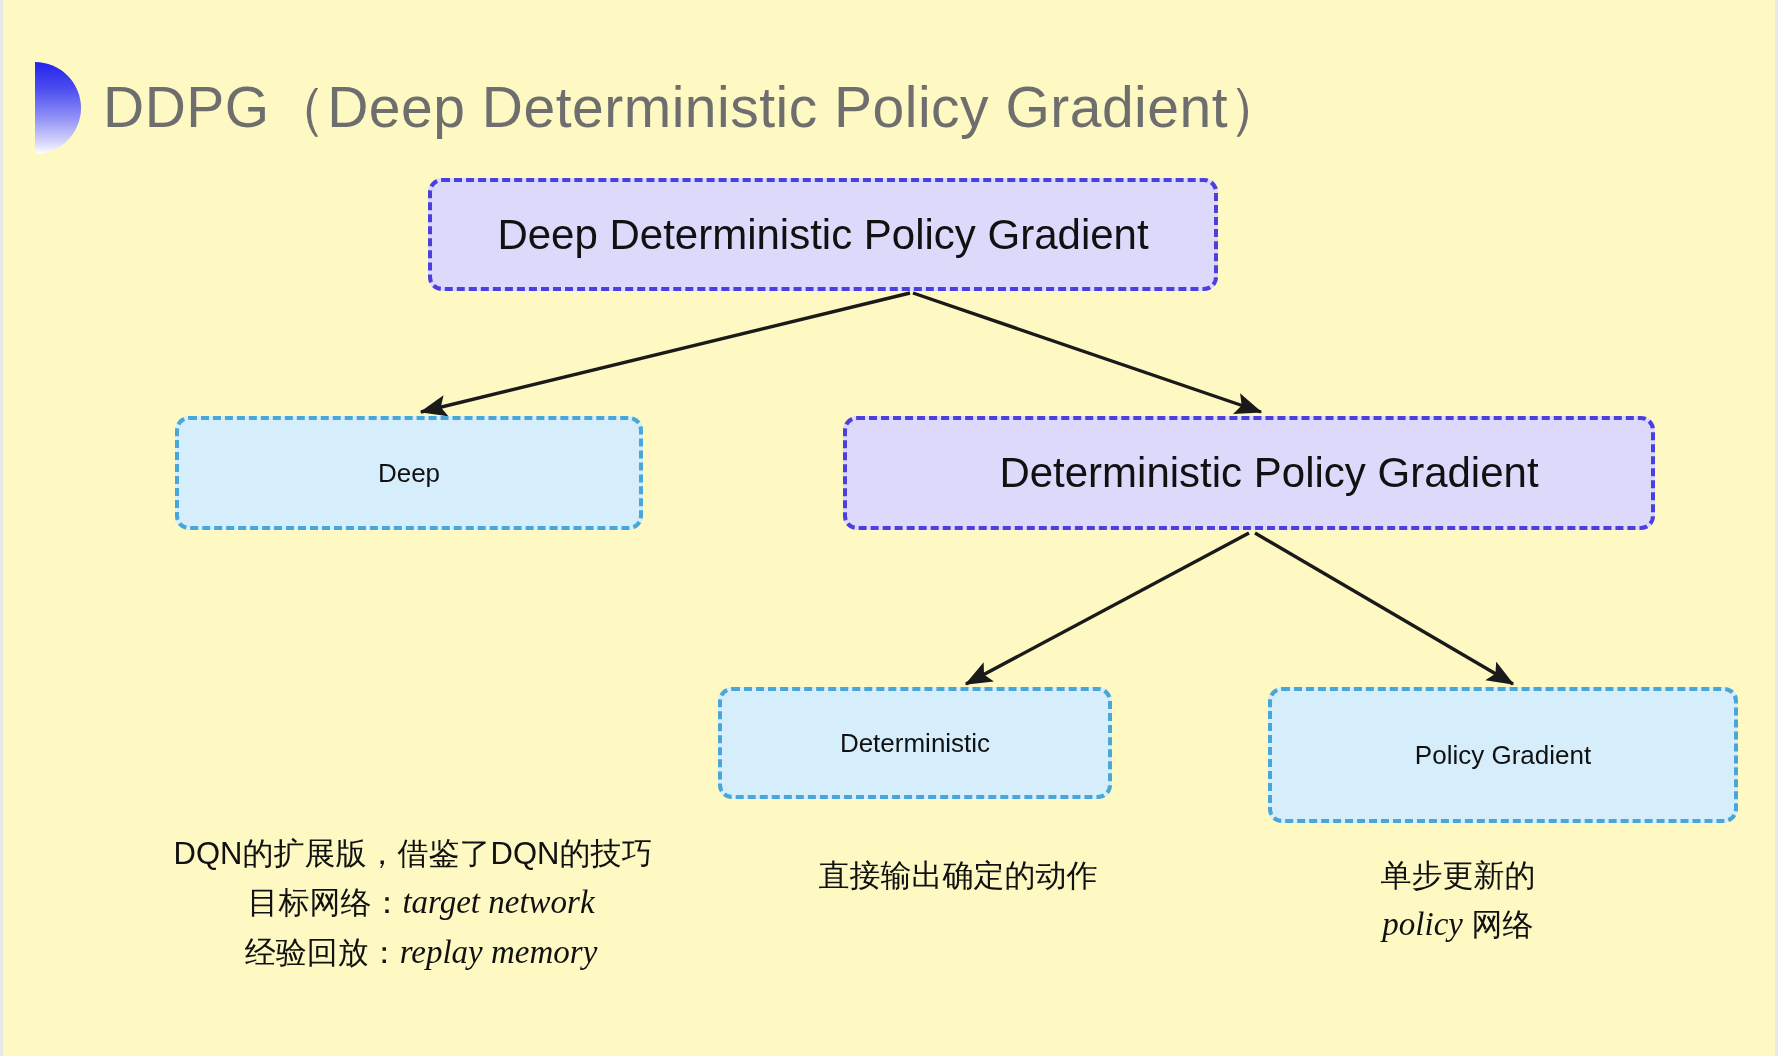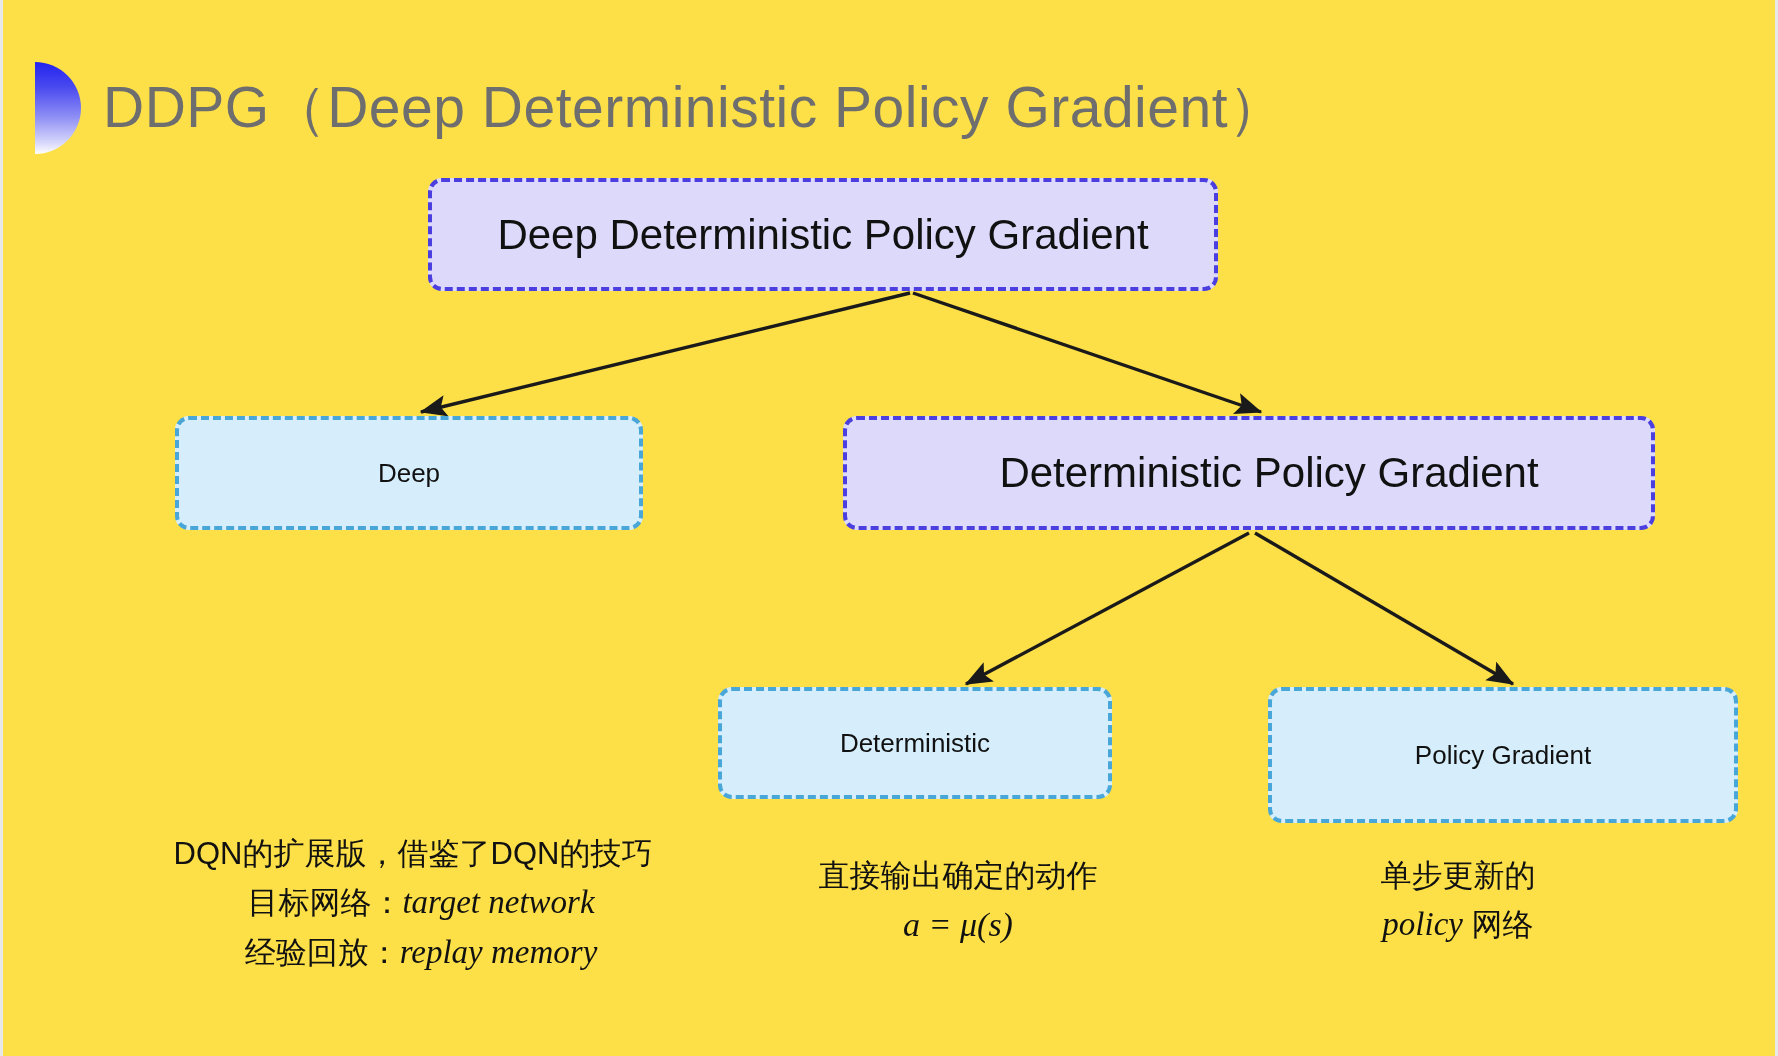"DDPG（Deep Deterministic Policy Gradient）" #slide { background: #fde047 -> #fef9c3 }
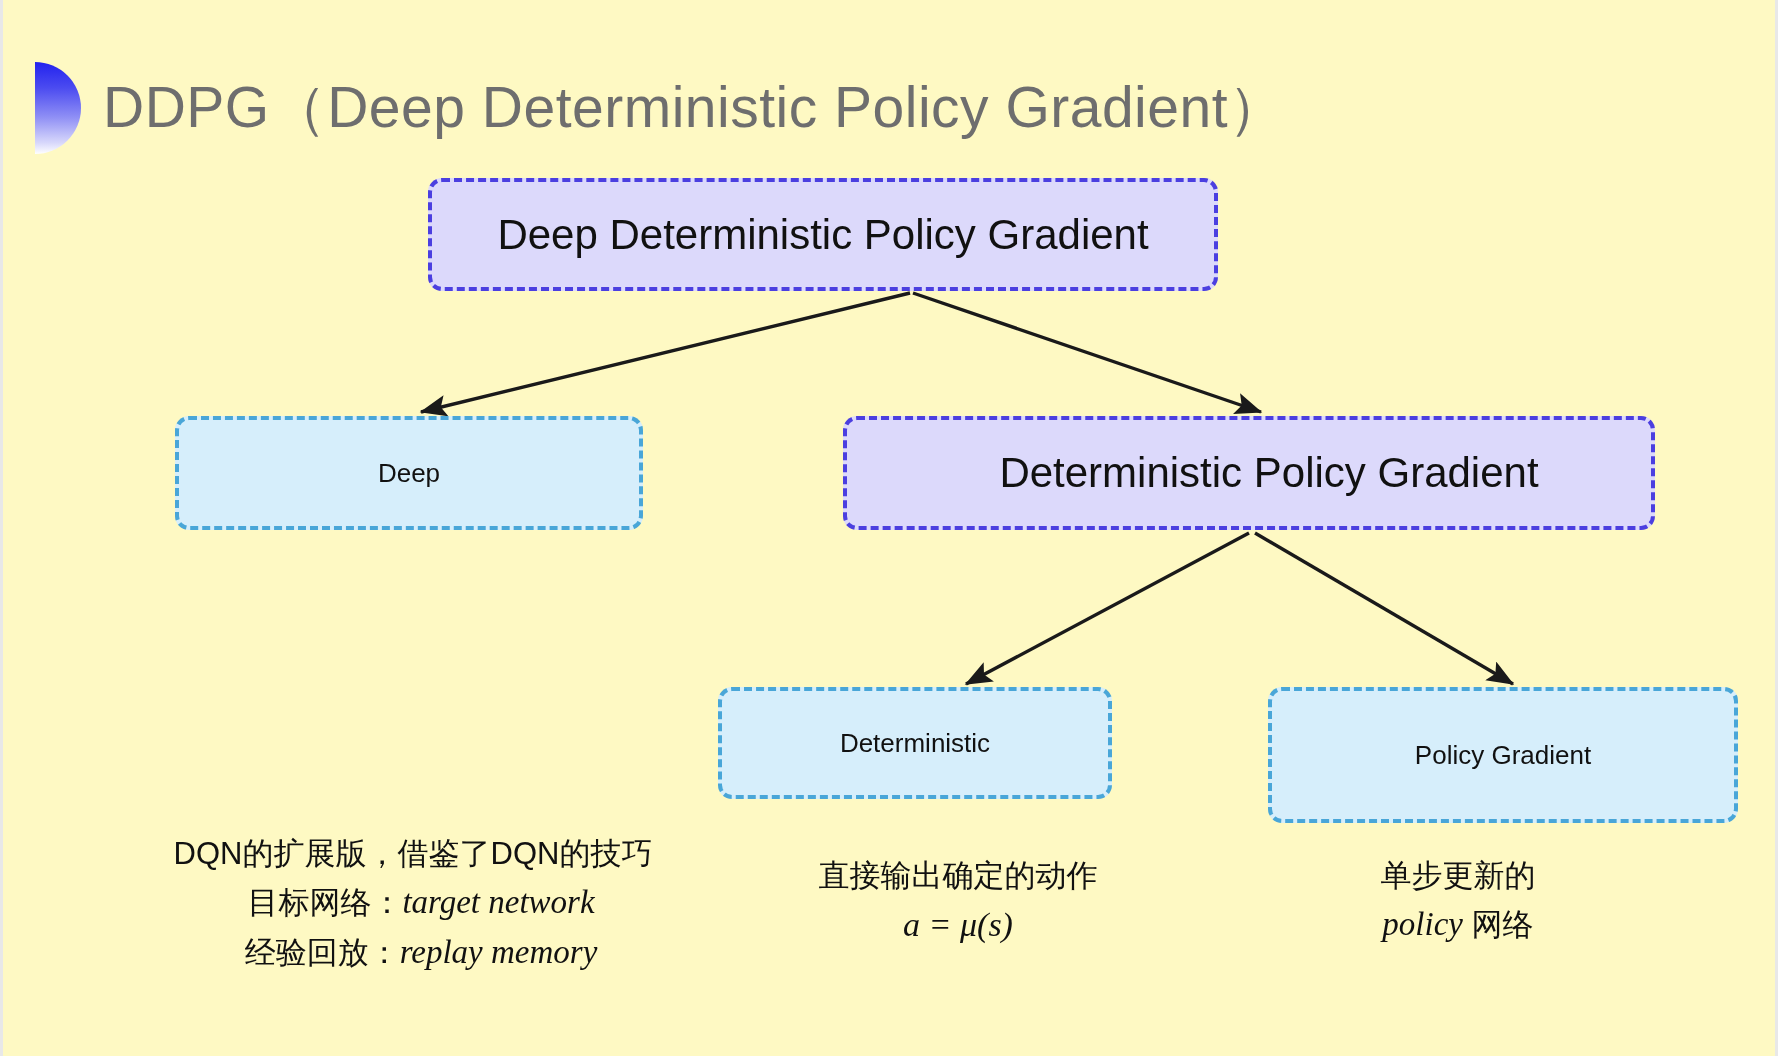"a = μ(s)" div.cap-line { html: <div>a = μ(s)</div> -> none }
